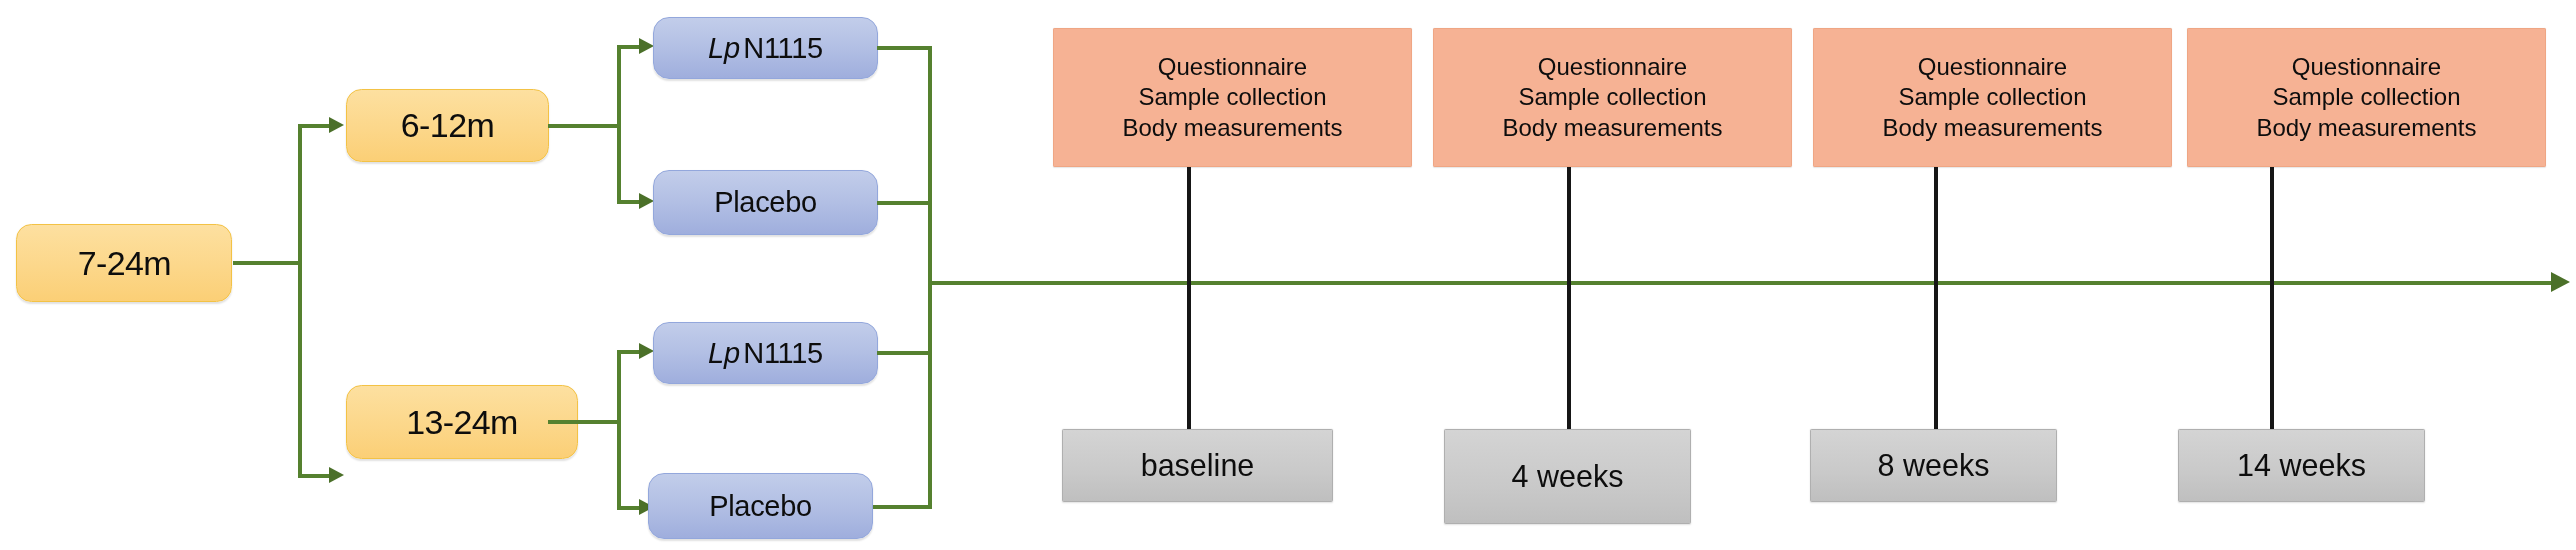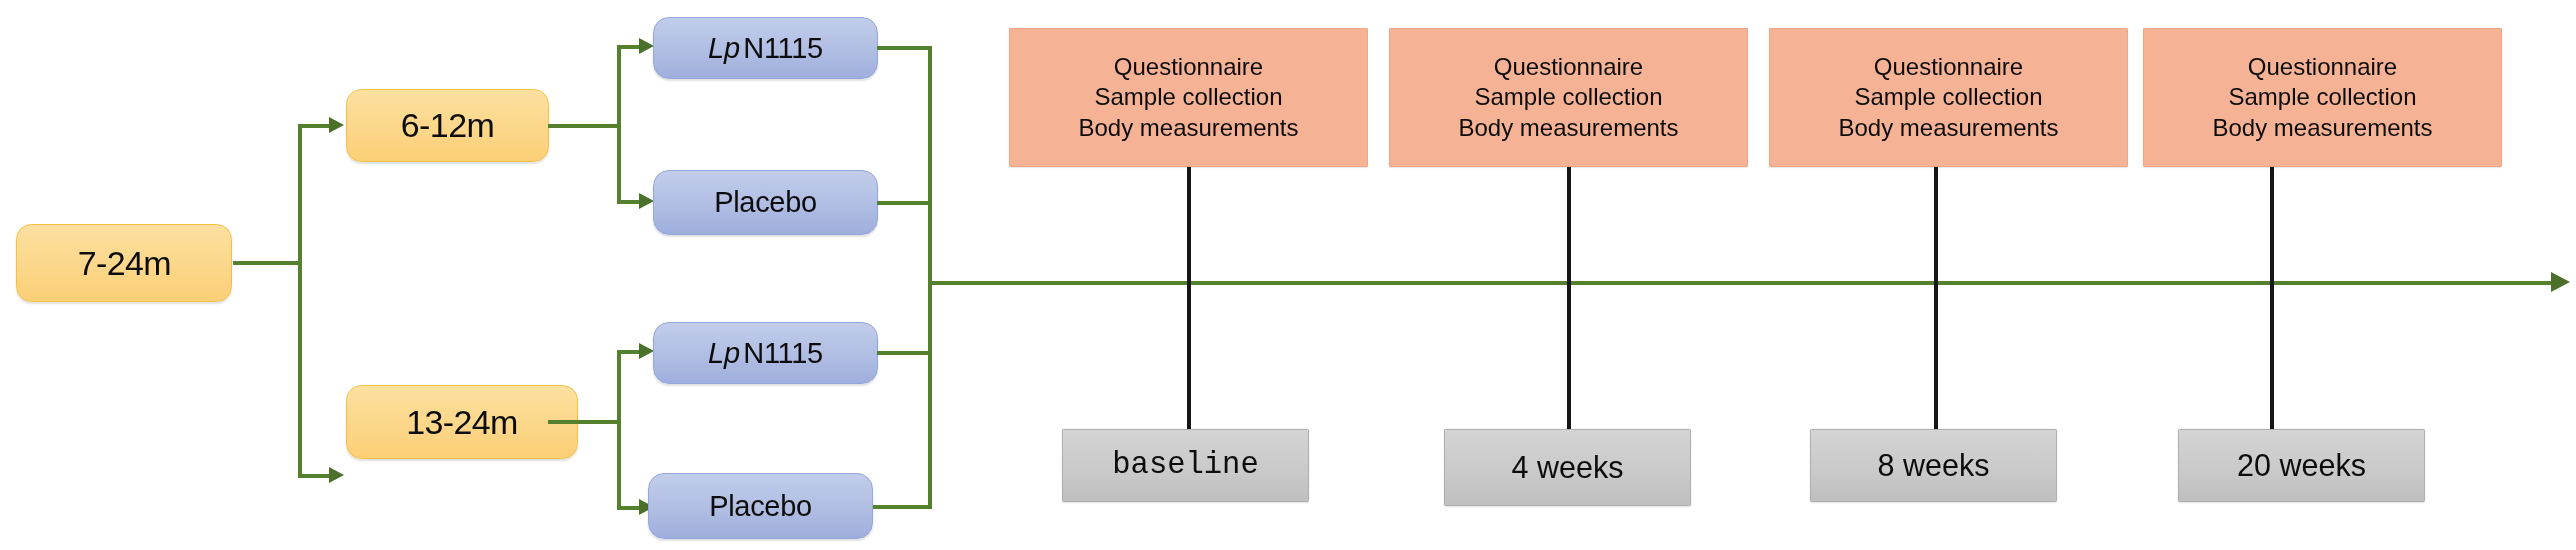"Questionnaire" .node.orange { margin-left: none -> 44px }
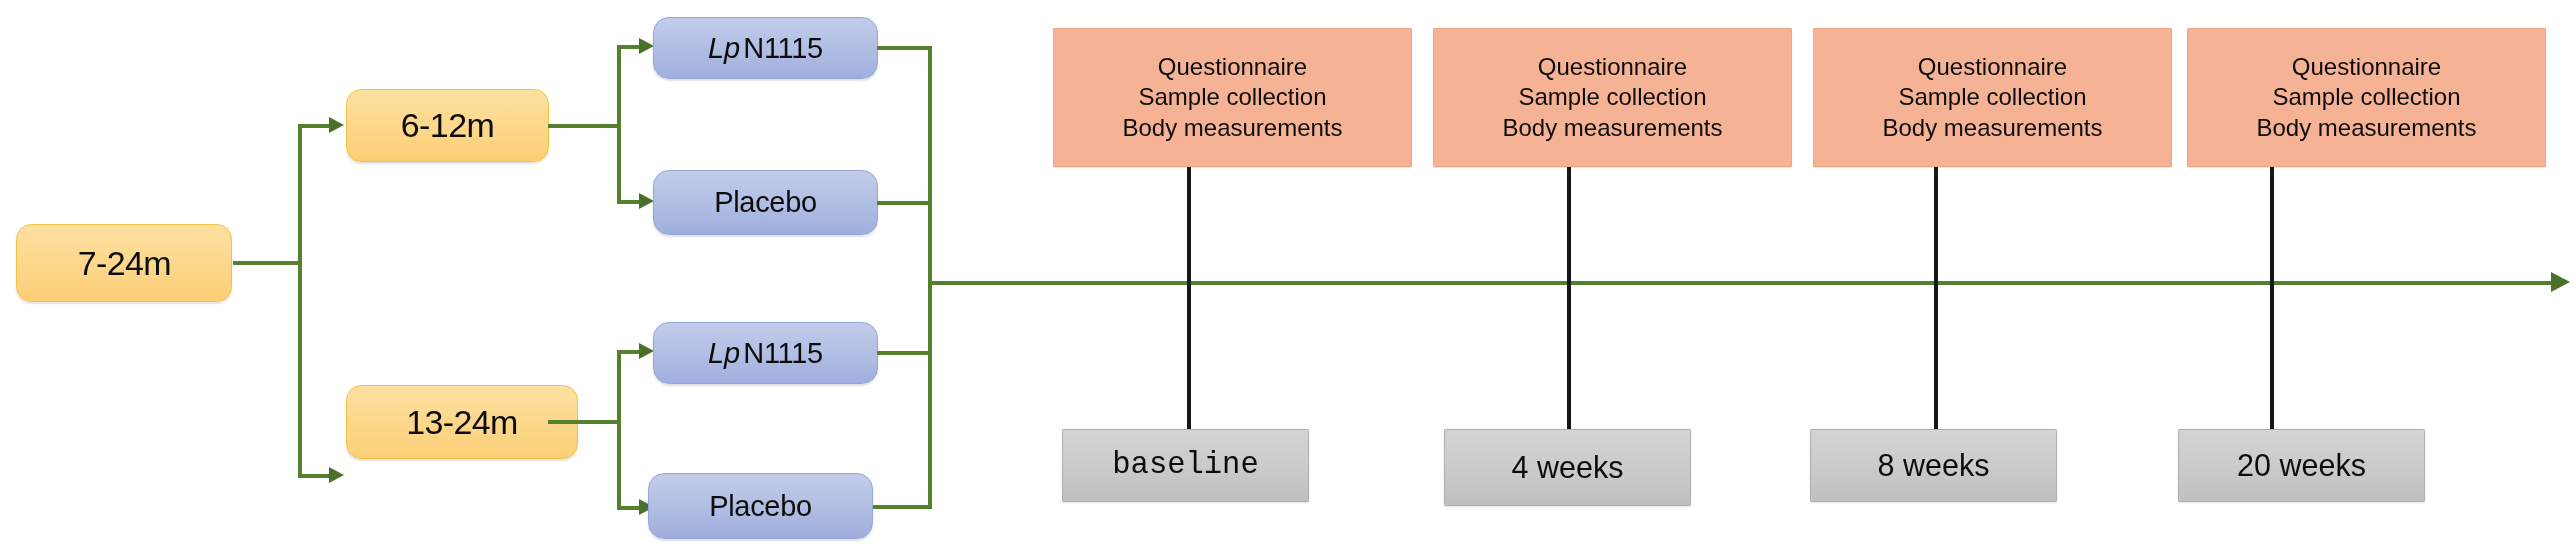"baseline" div.node { font-family: Liberation Mono, monospace -> none; width: 247px -> 271px }
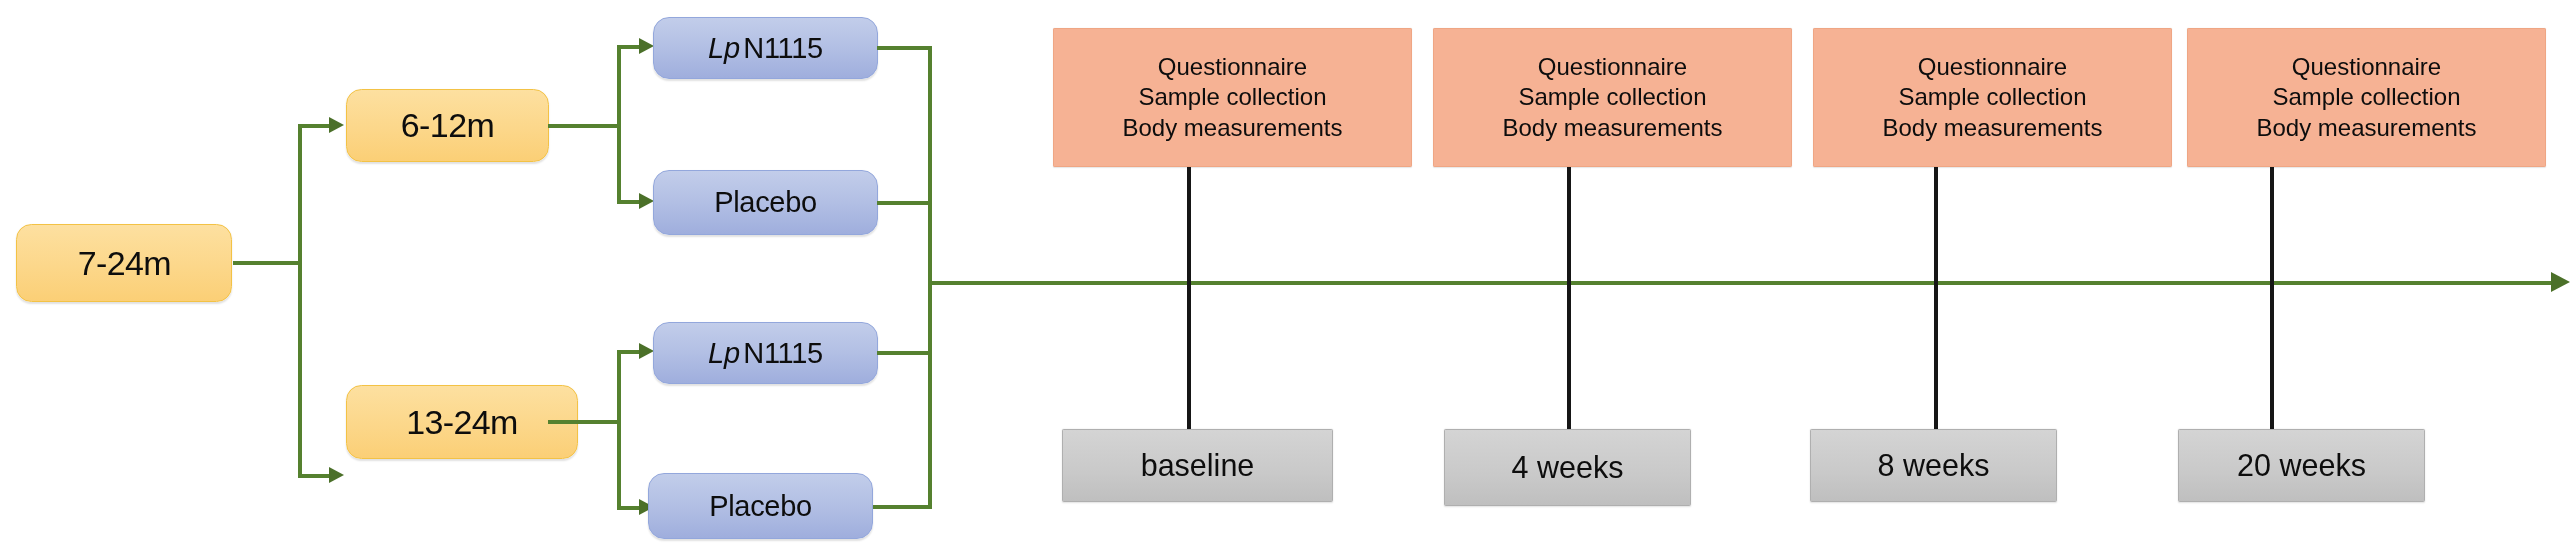"4 weeks" div.node { height: 77px -> 95px }
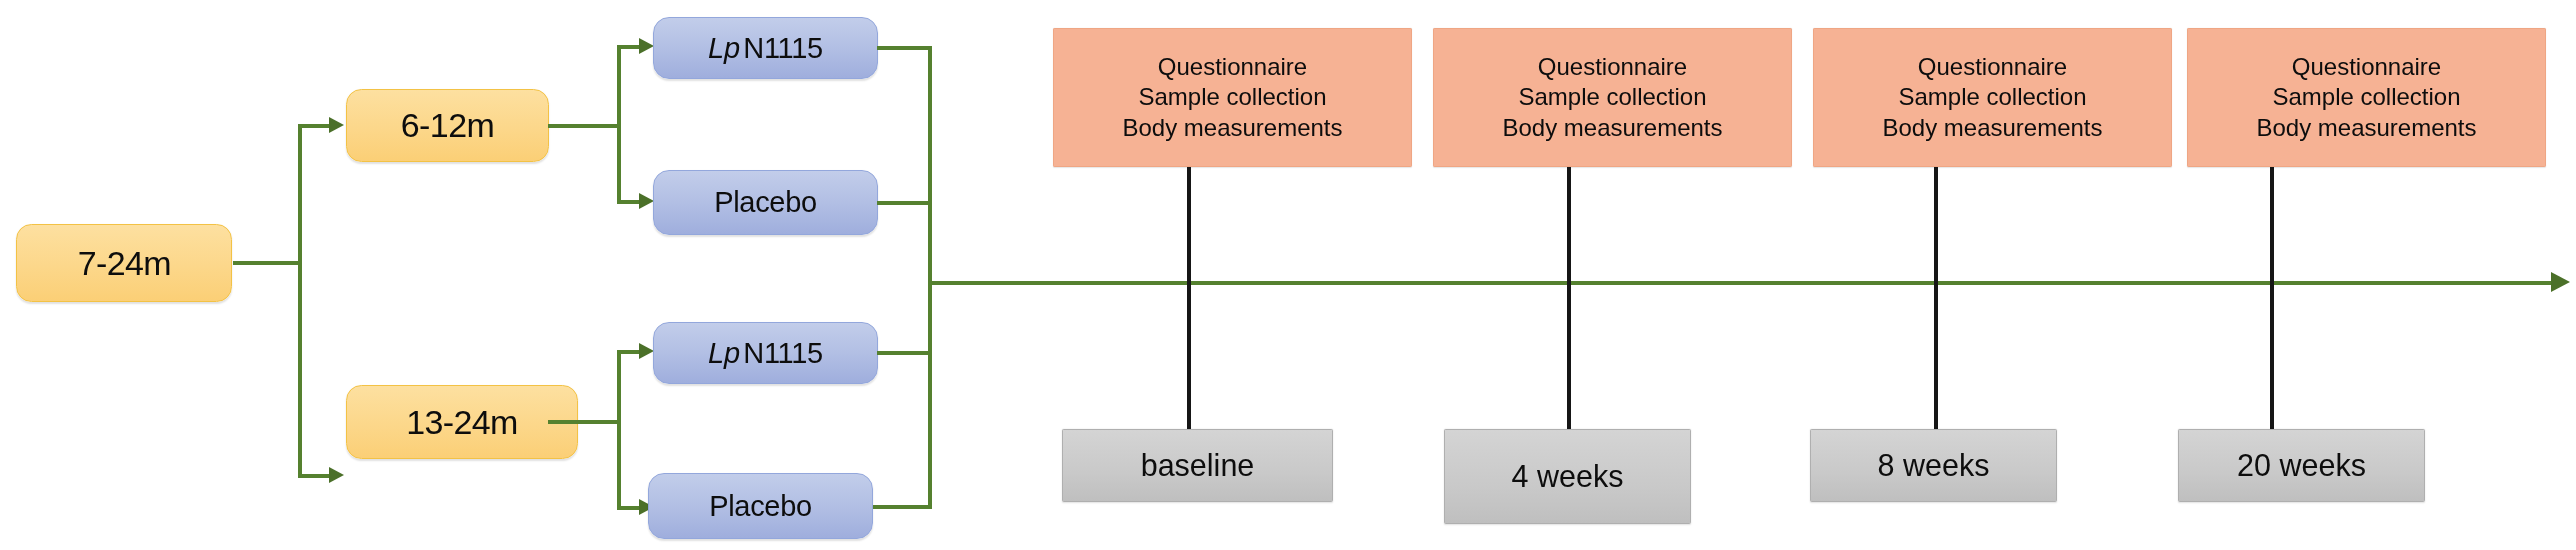"20 weeks" span { text: 20 -> 14 }
